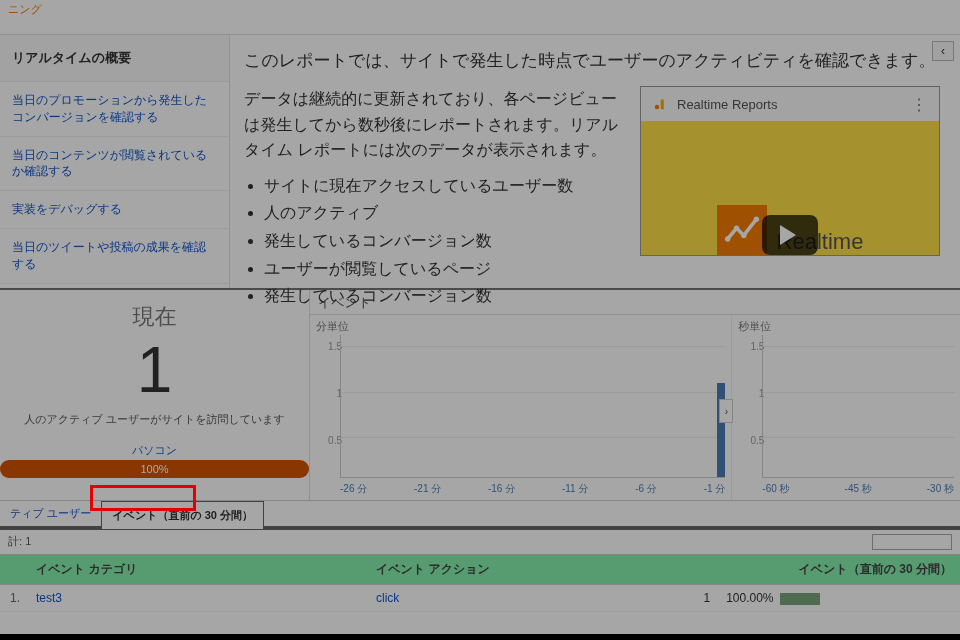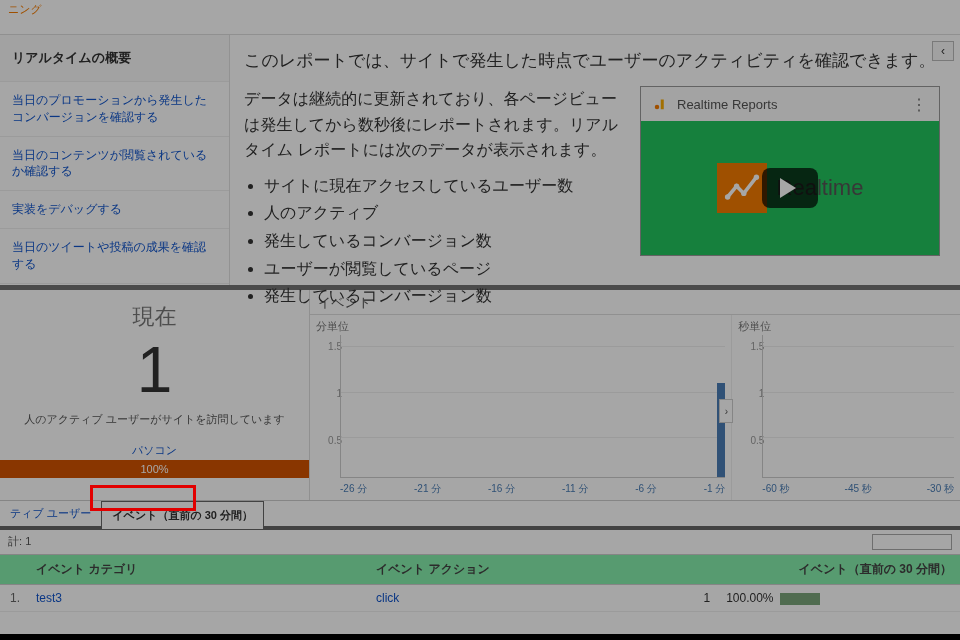"リアルタイムの概要" .upper { border-bottom: 5px solid #737373 -> 2px solid #737373 }
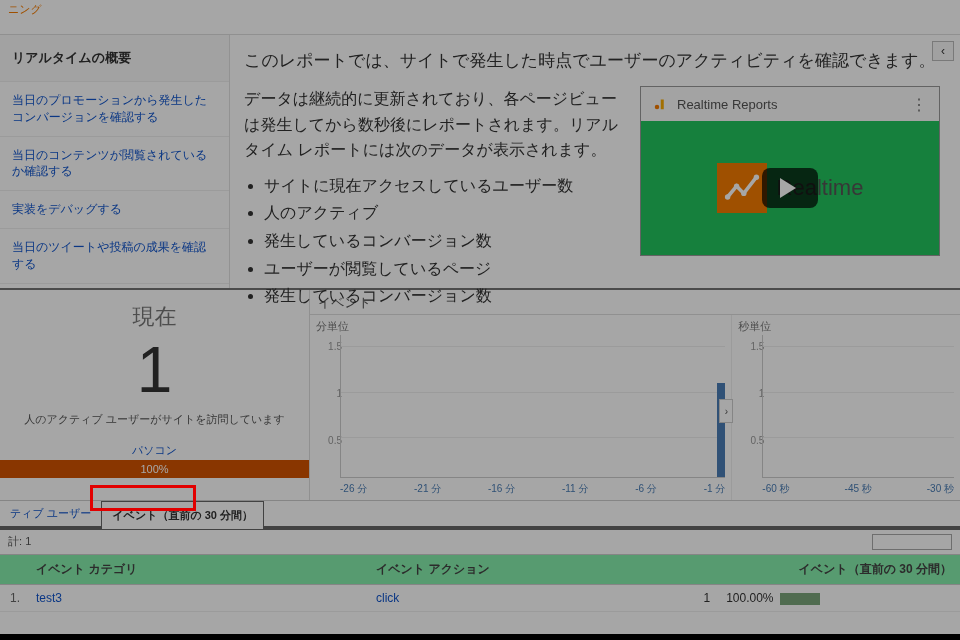"Realtime" .video-body { align-items: center -> flex-end; background: #22c55e -> #fde047 }
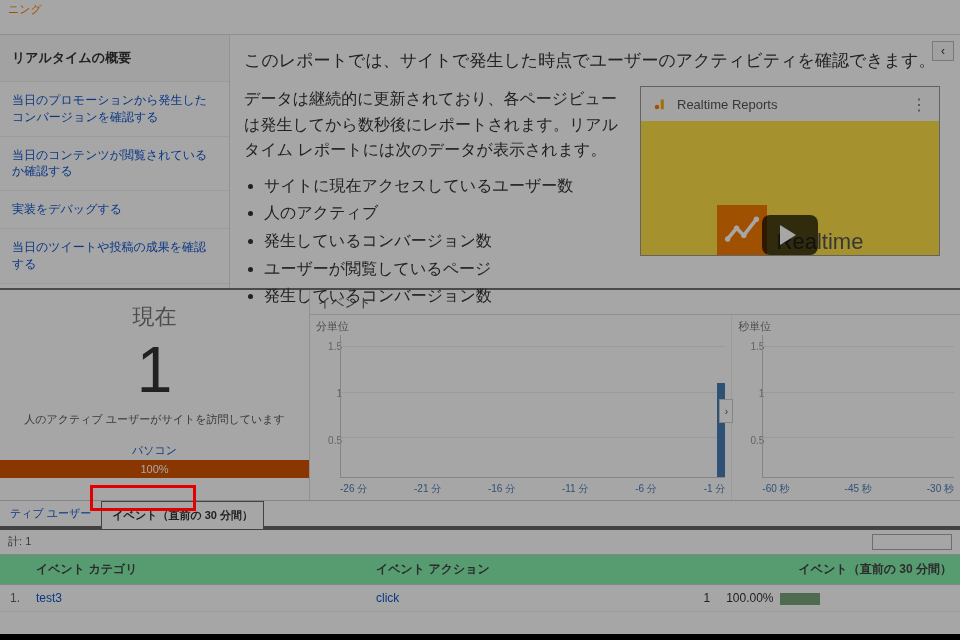"100%" .bar { border-radius: none -> 9px }
